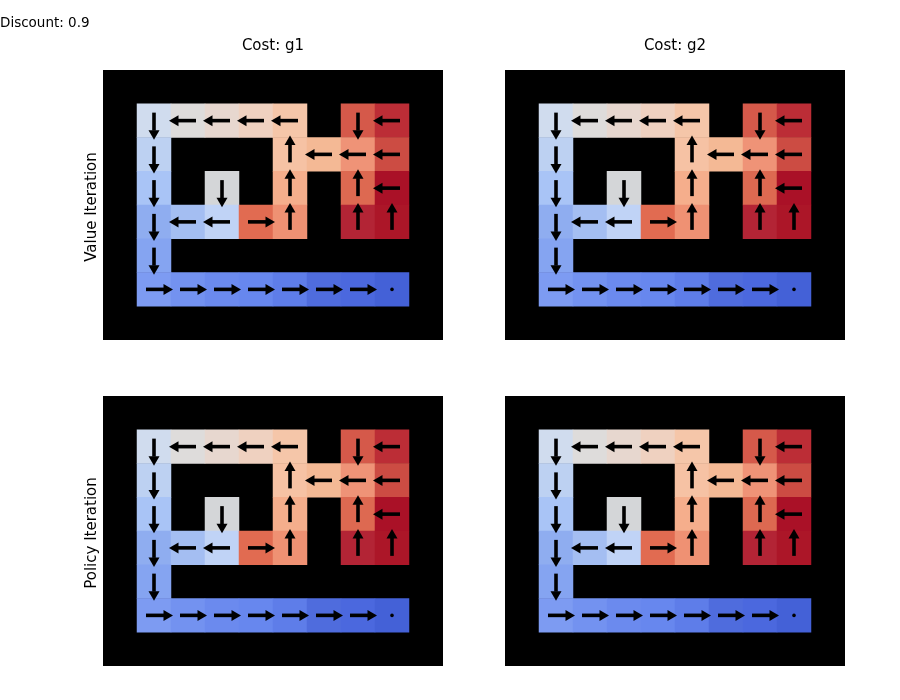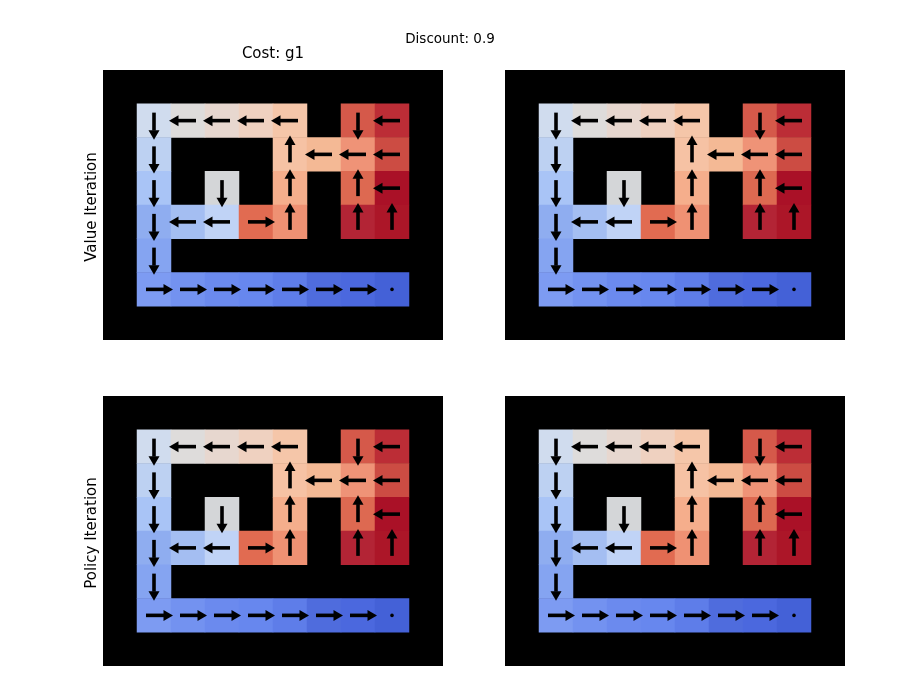"Discount: 0.9" .suptitle { text-align: center -> left; top: 30px -> 14px }
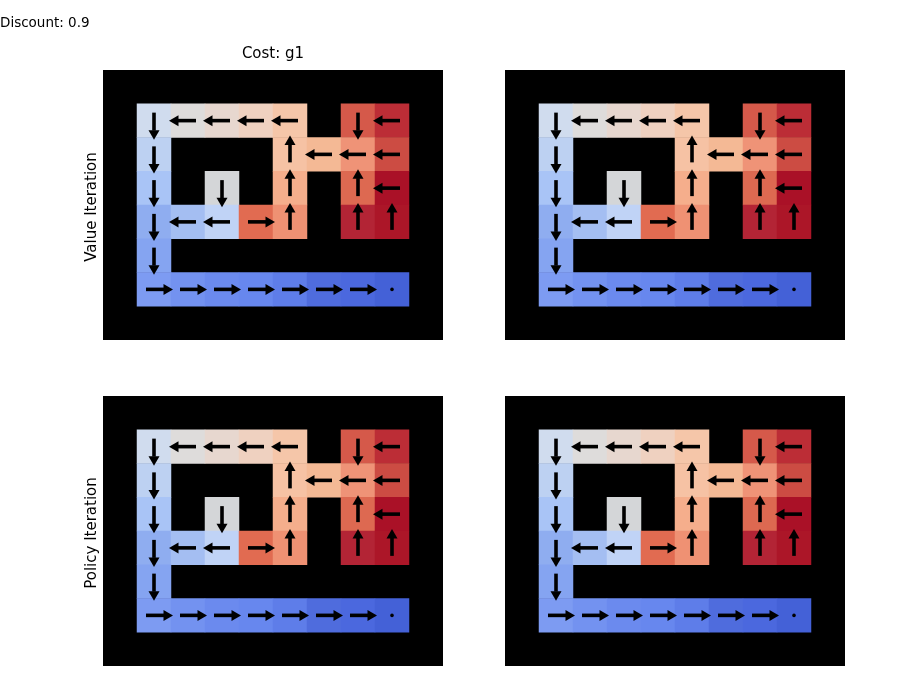"Cost: g1" .col-title { top: 44px -> 36px }
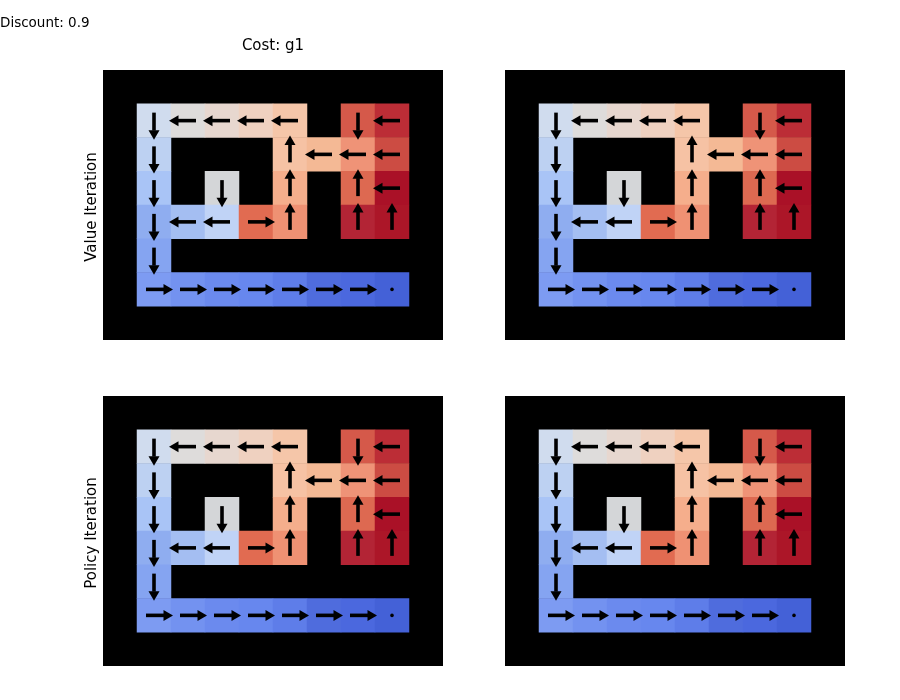"Cost: g2" div.col-title { html: none -> <div>Cost: g2</div> }
